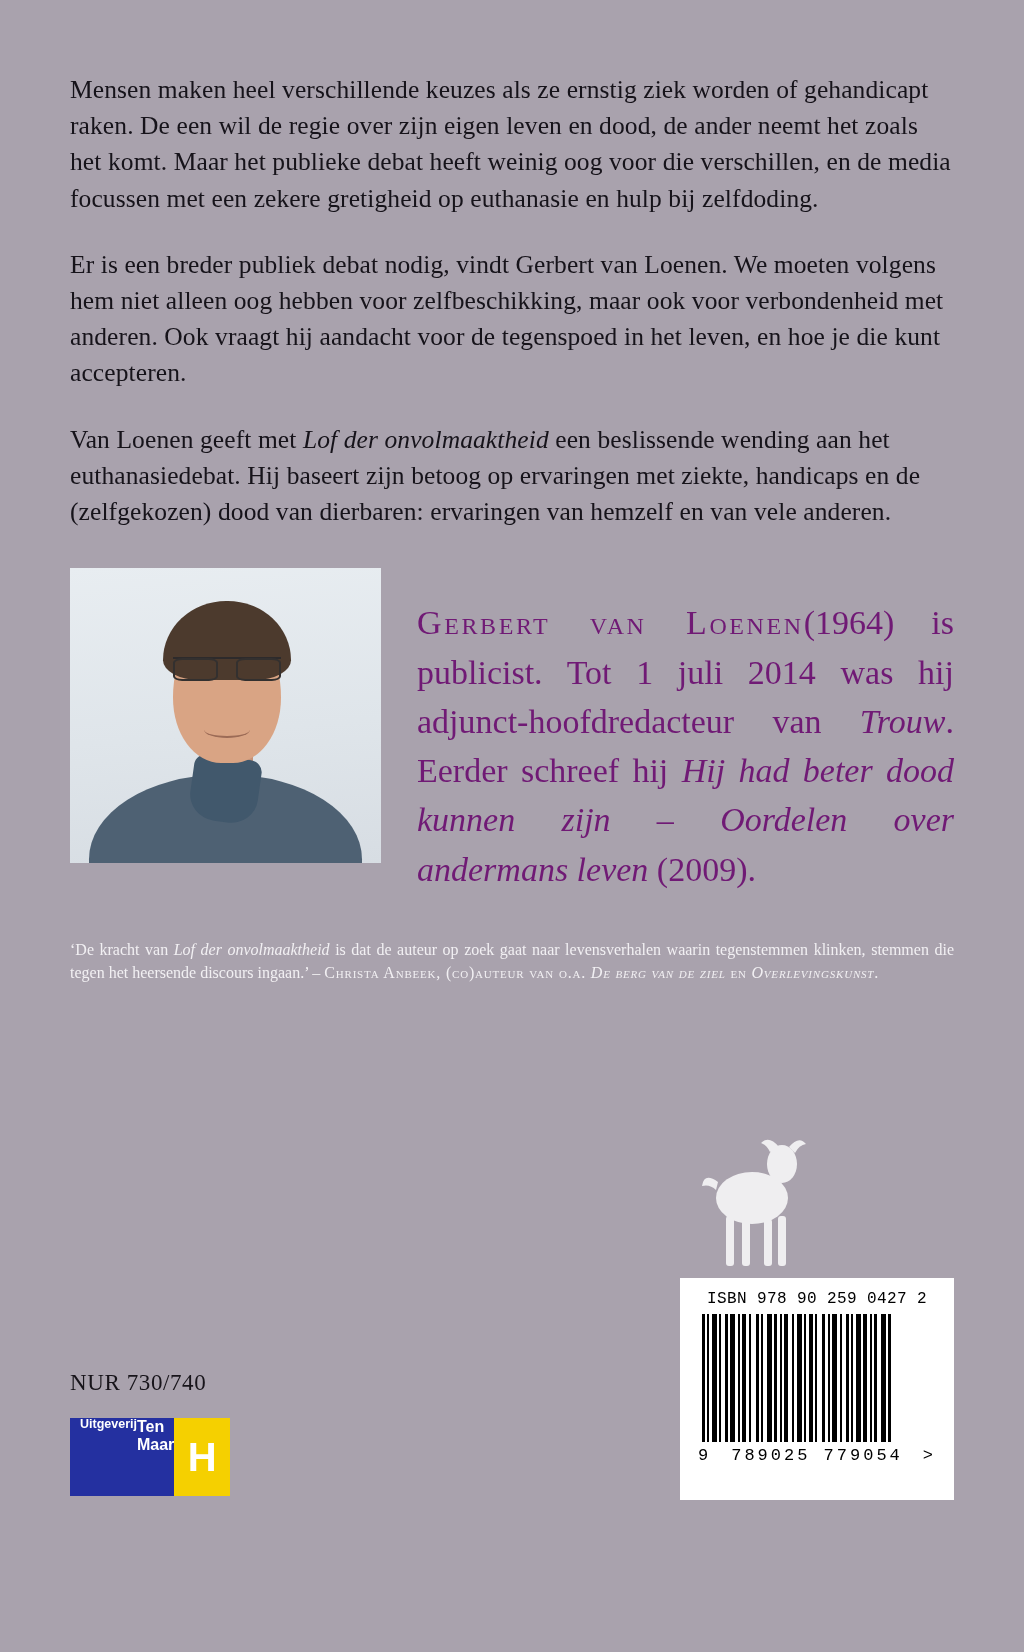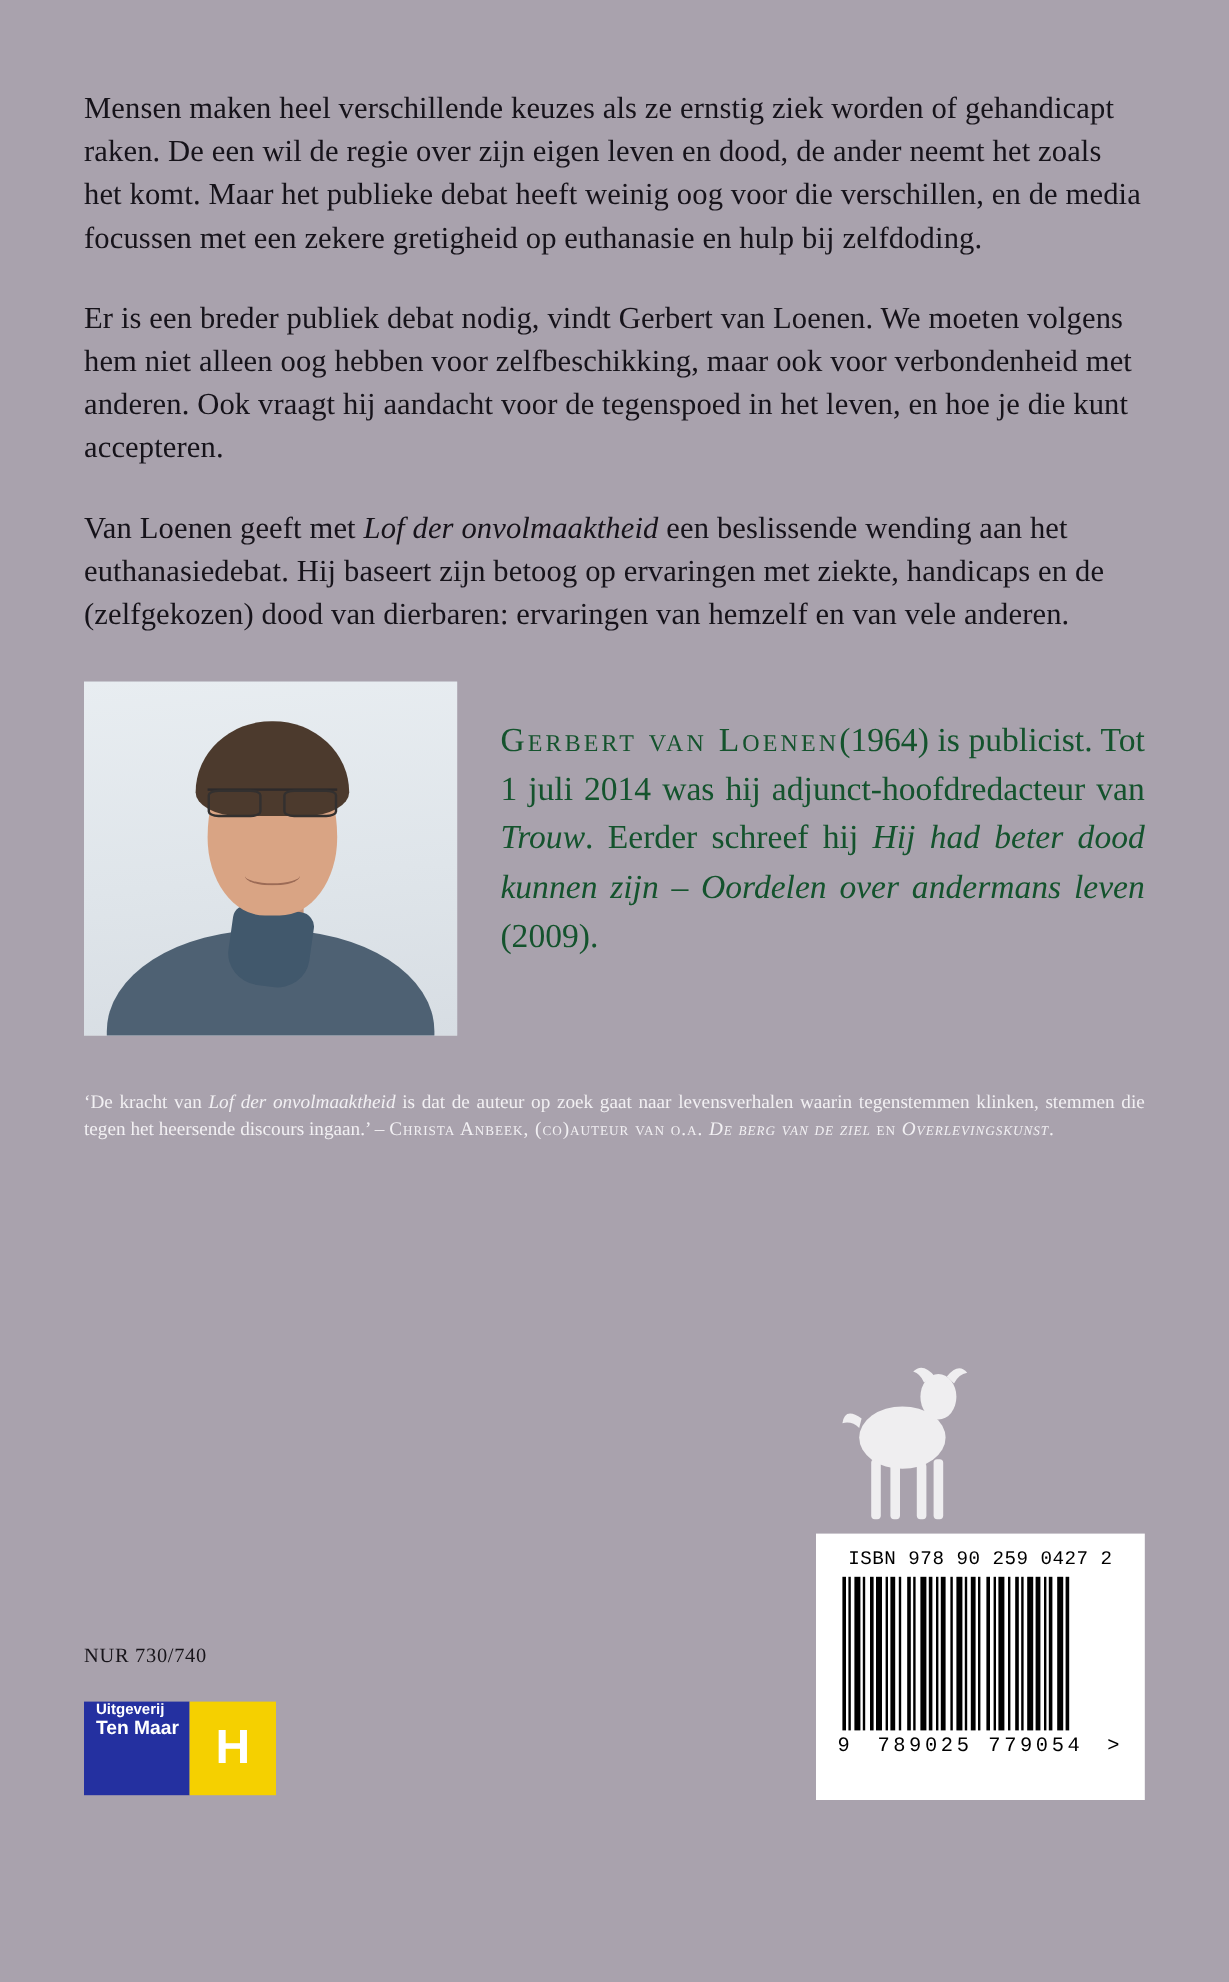"Gerbert van Loenen(1964) is publicist." .author-text { color: #14532d -> #701a75; font-size: 28px -> 34px }
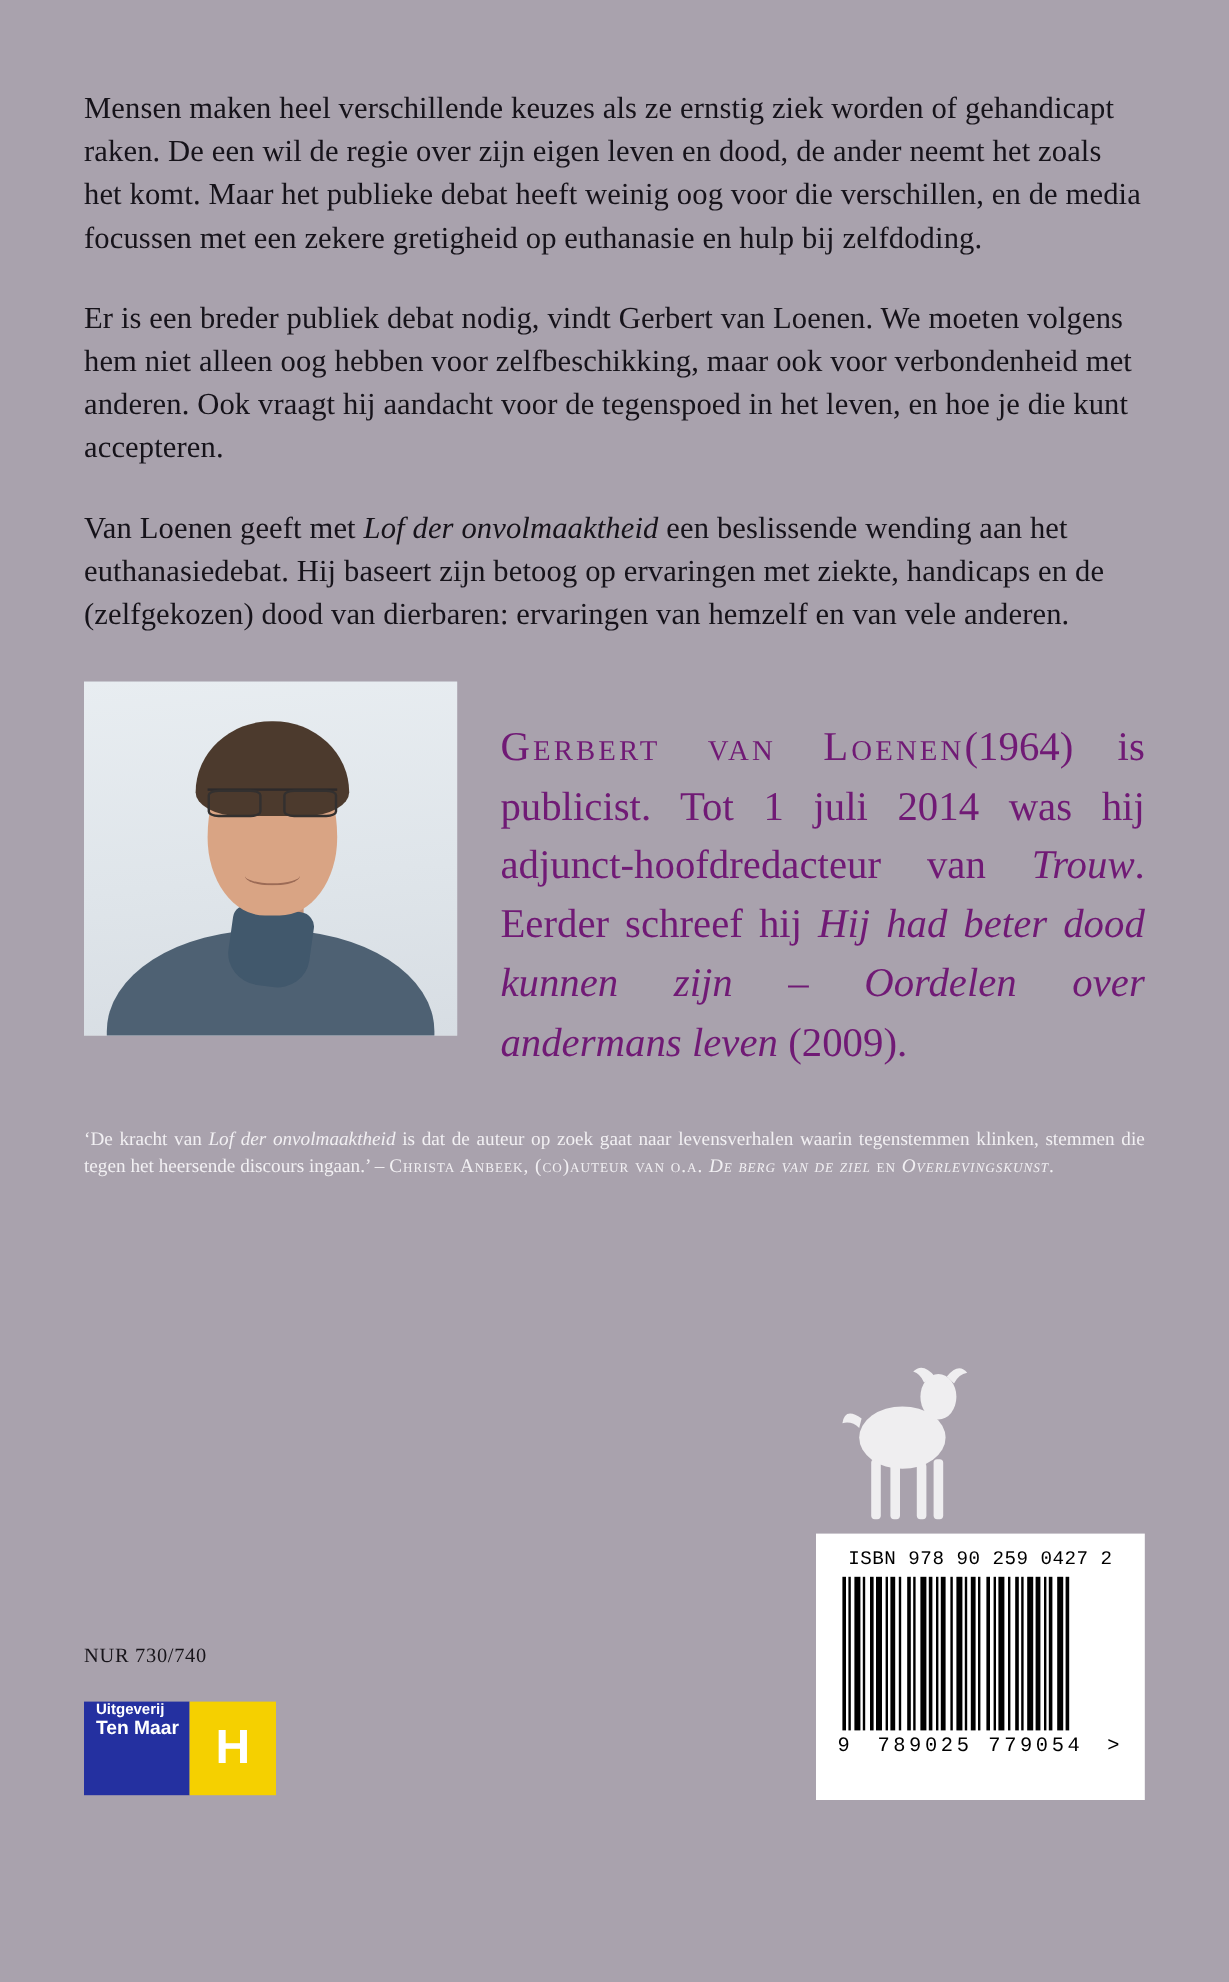"NUR 730/740" .nur { font-size: 17px -> 23px }
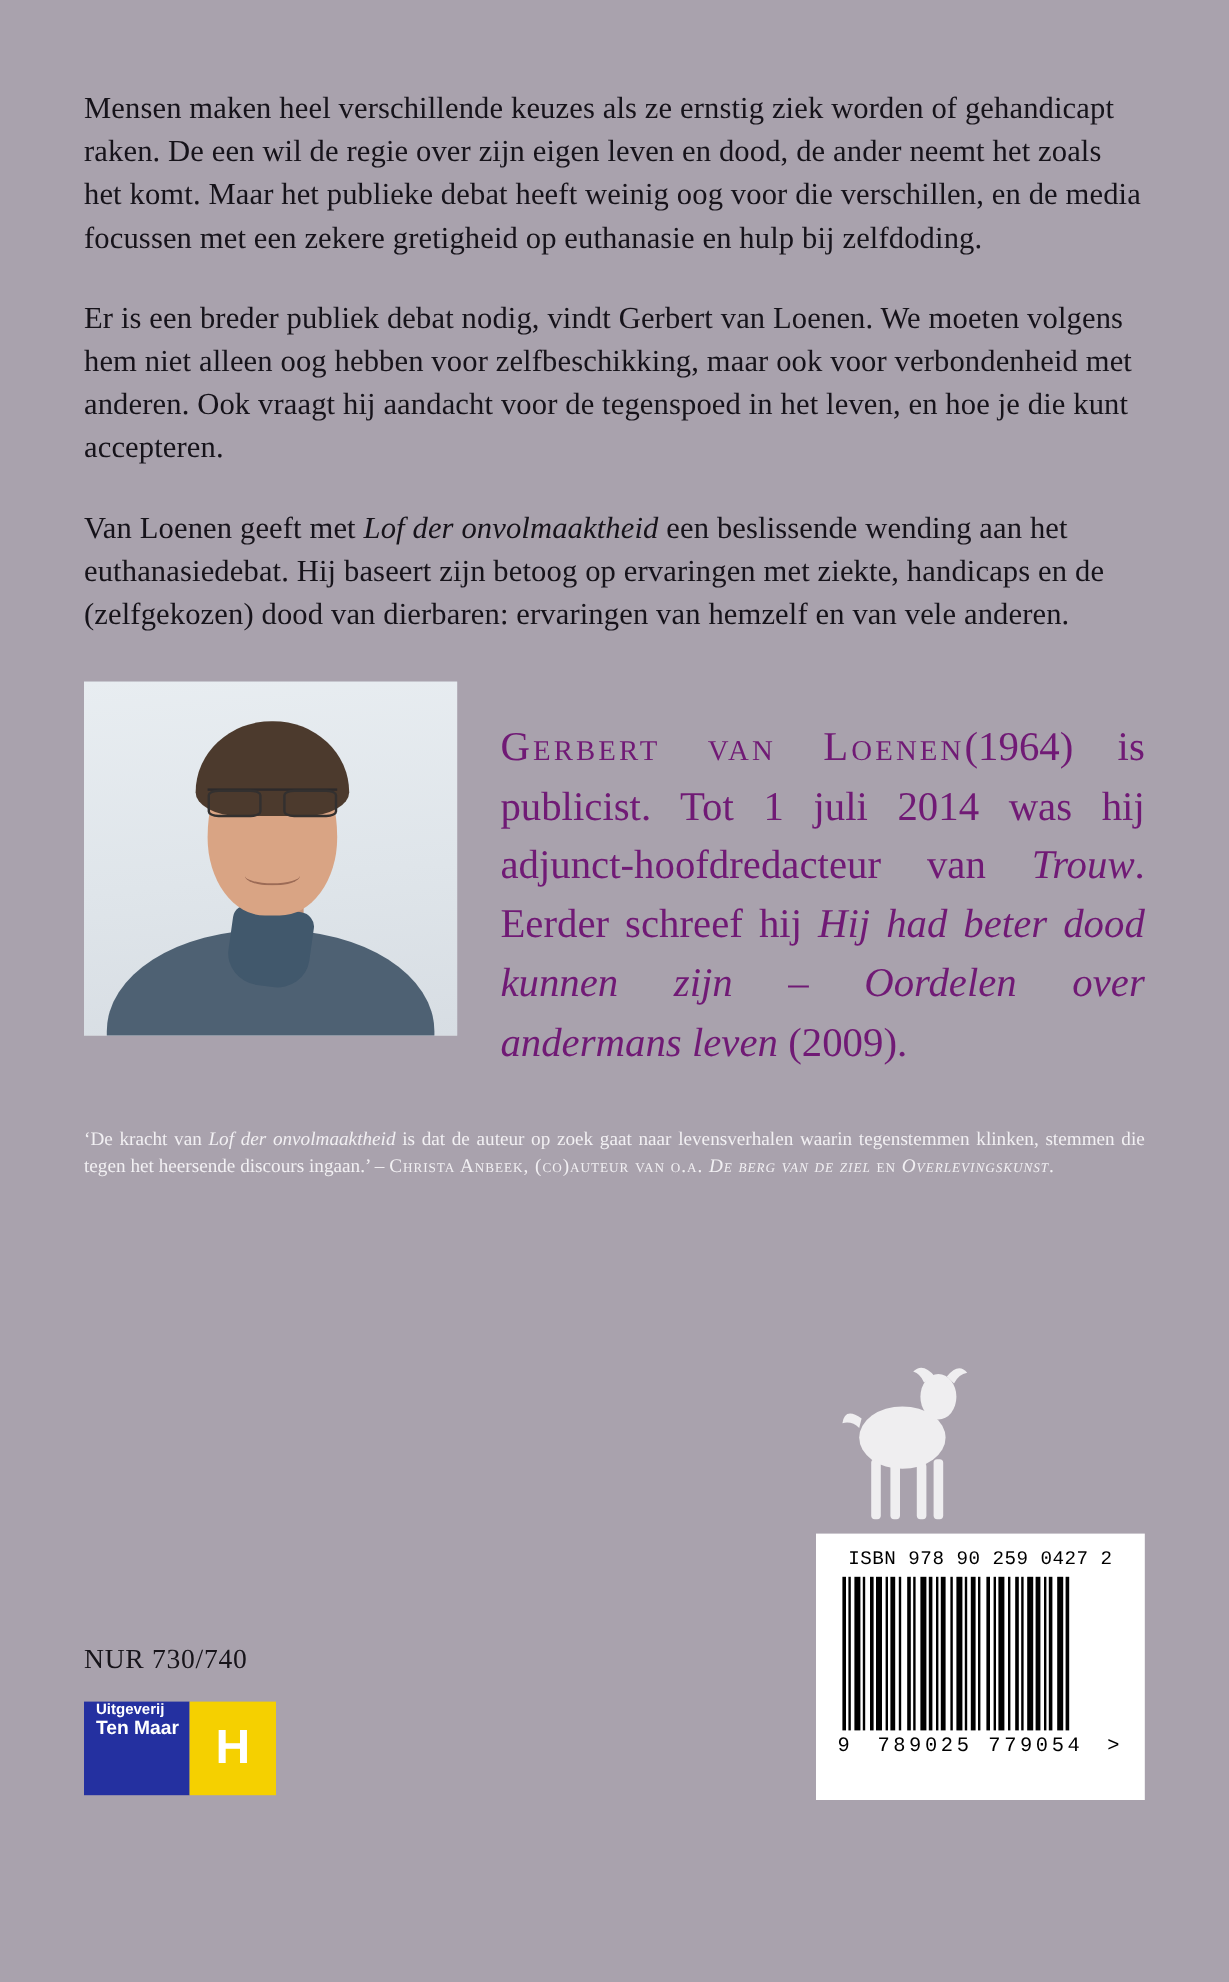"Uitgeverij" .publisher .blue { flex-direction: column -> row; justify-content: none -> center }
